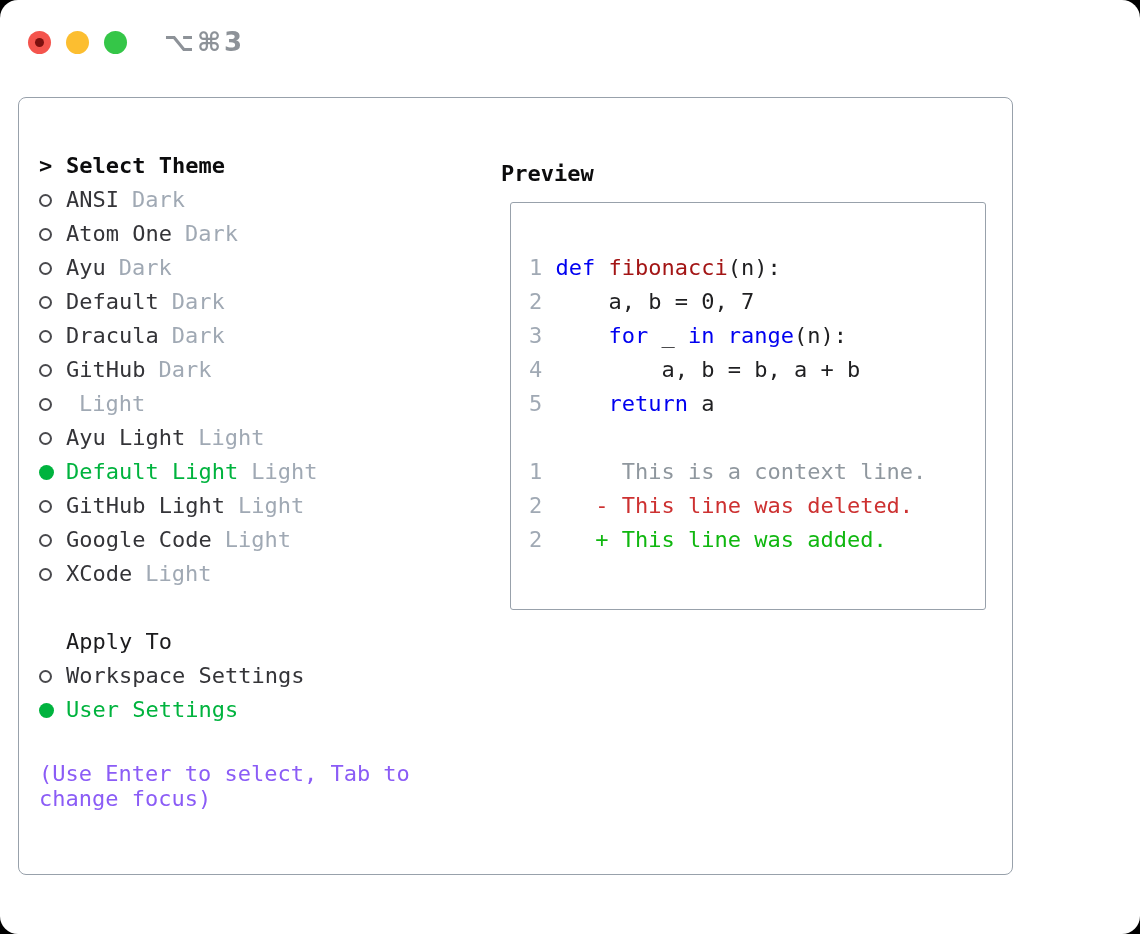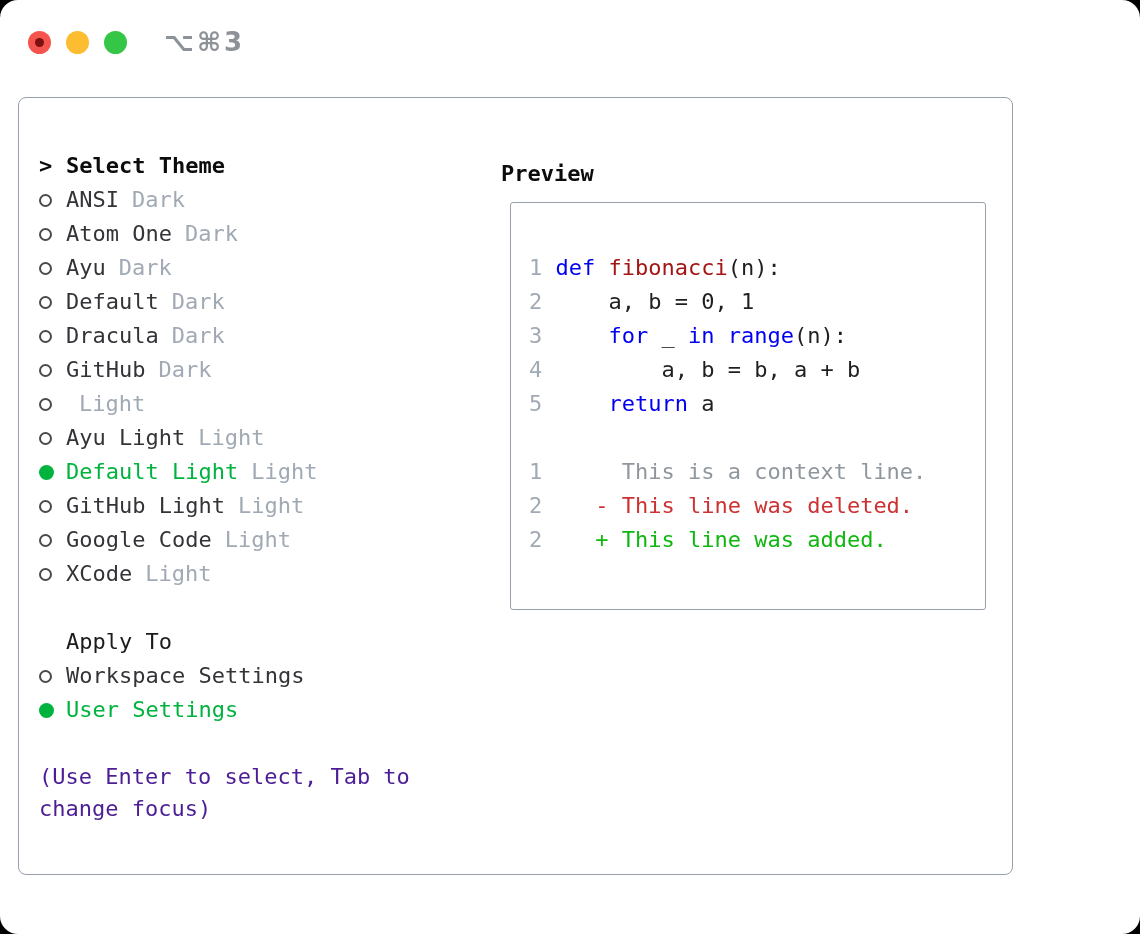"a, b = 0, 1" span.plain { text: 1 -> 7 }
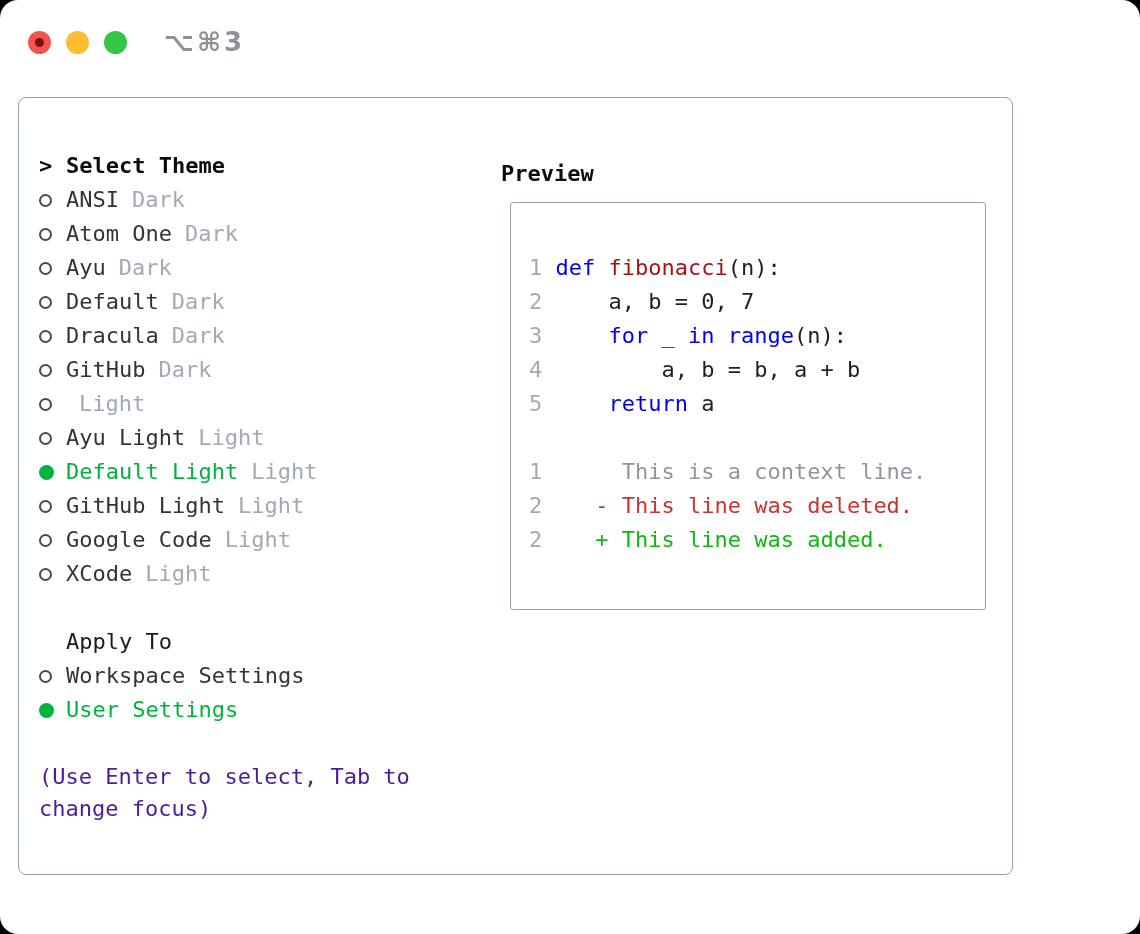"(Use Enter to select, Tab" .help { color: #4c1d95 -> #8b5cf6; line-height: 32px -> 25px }
